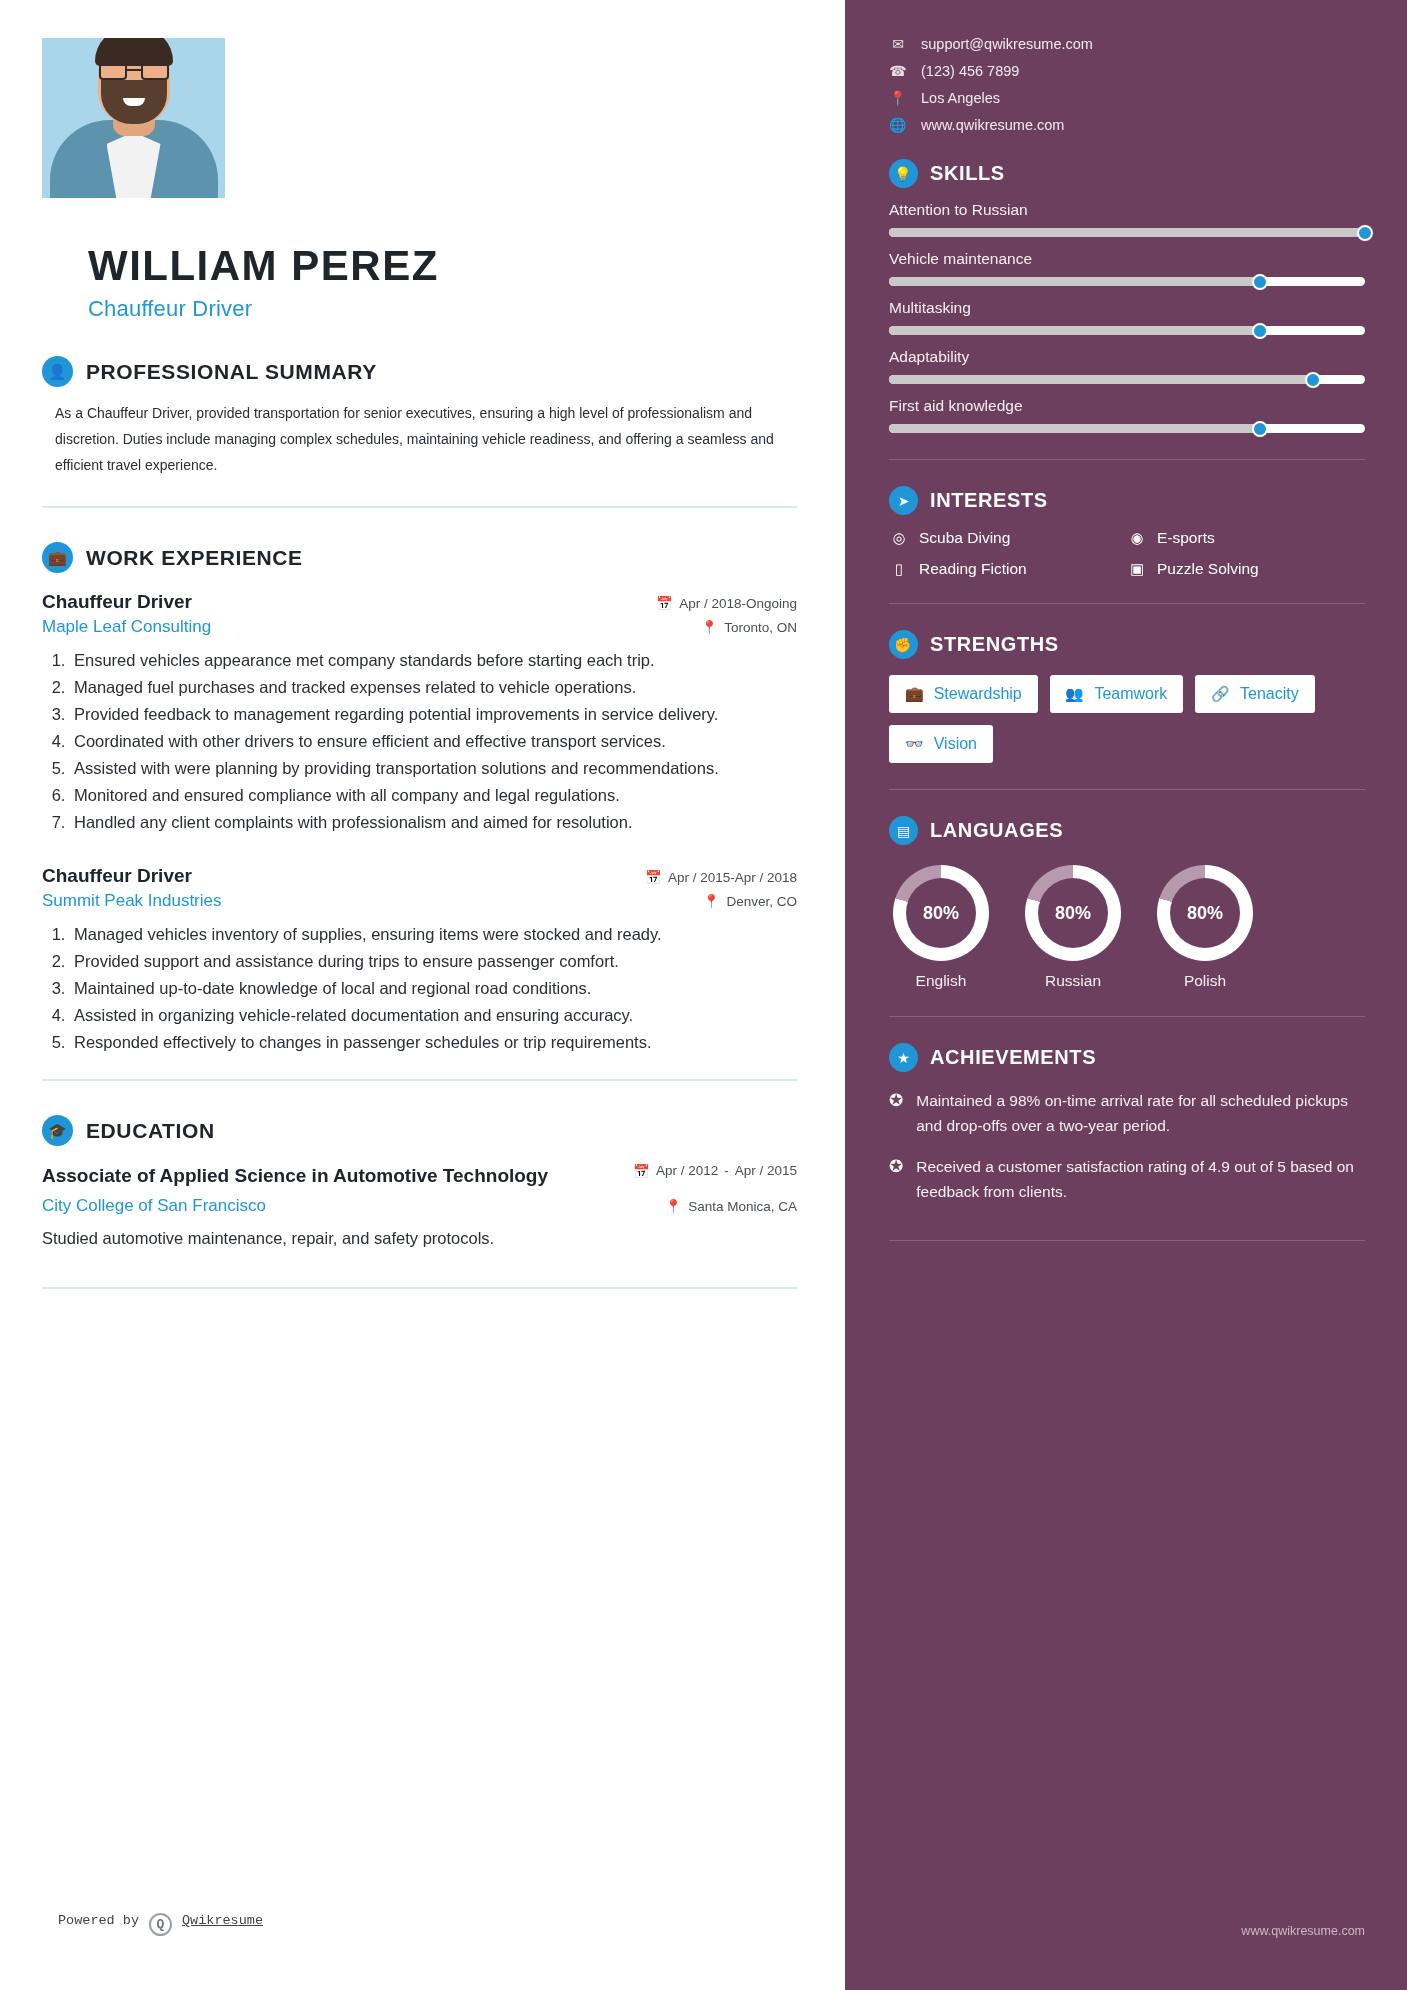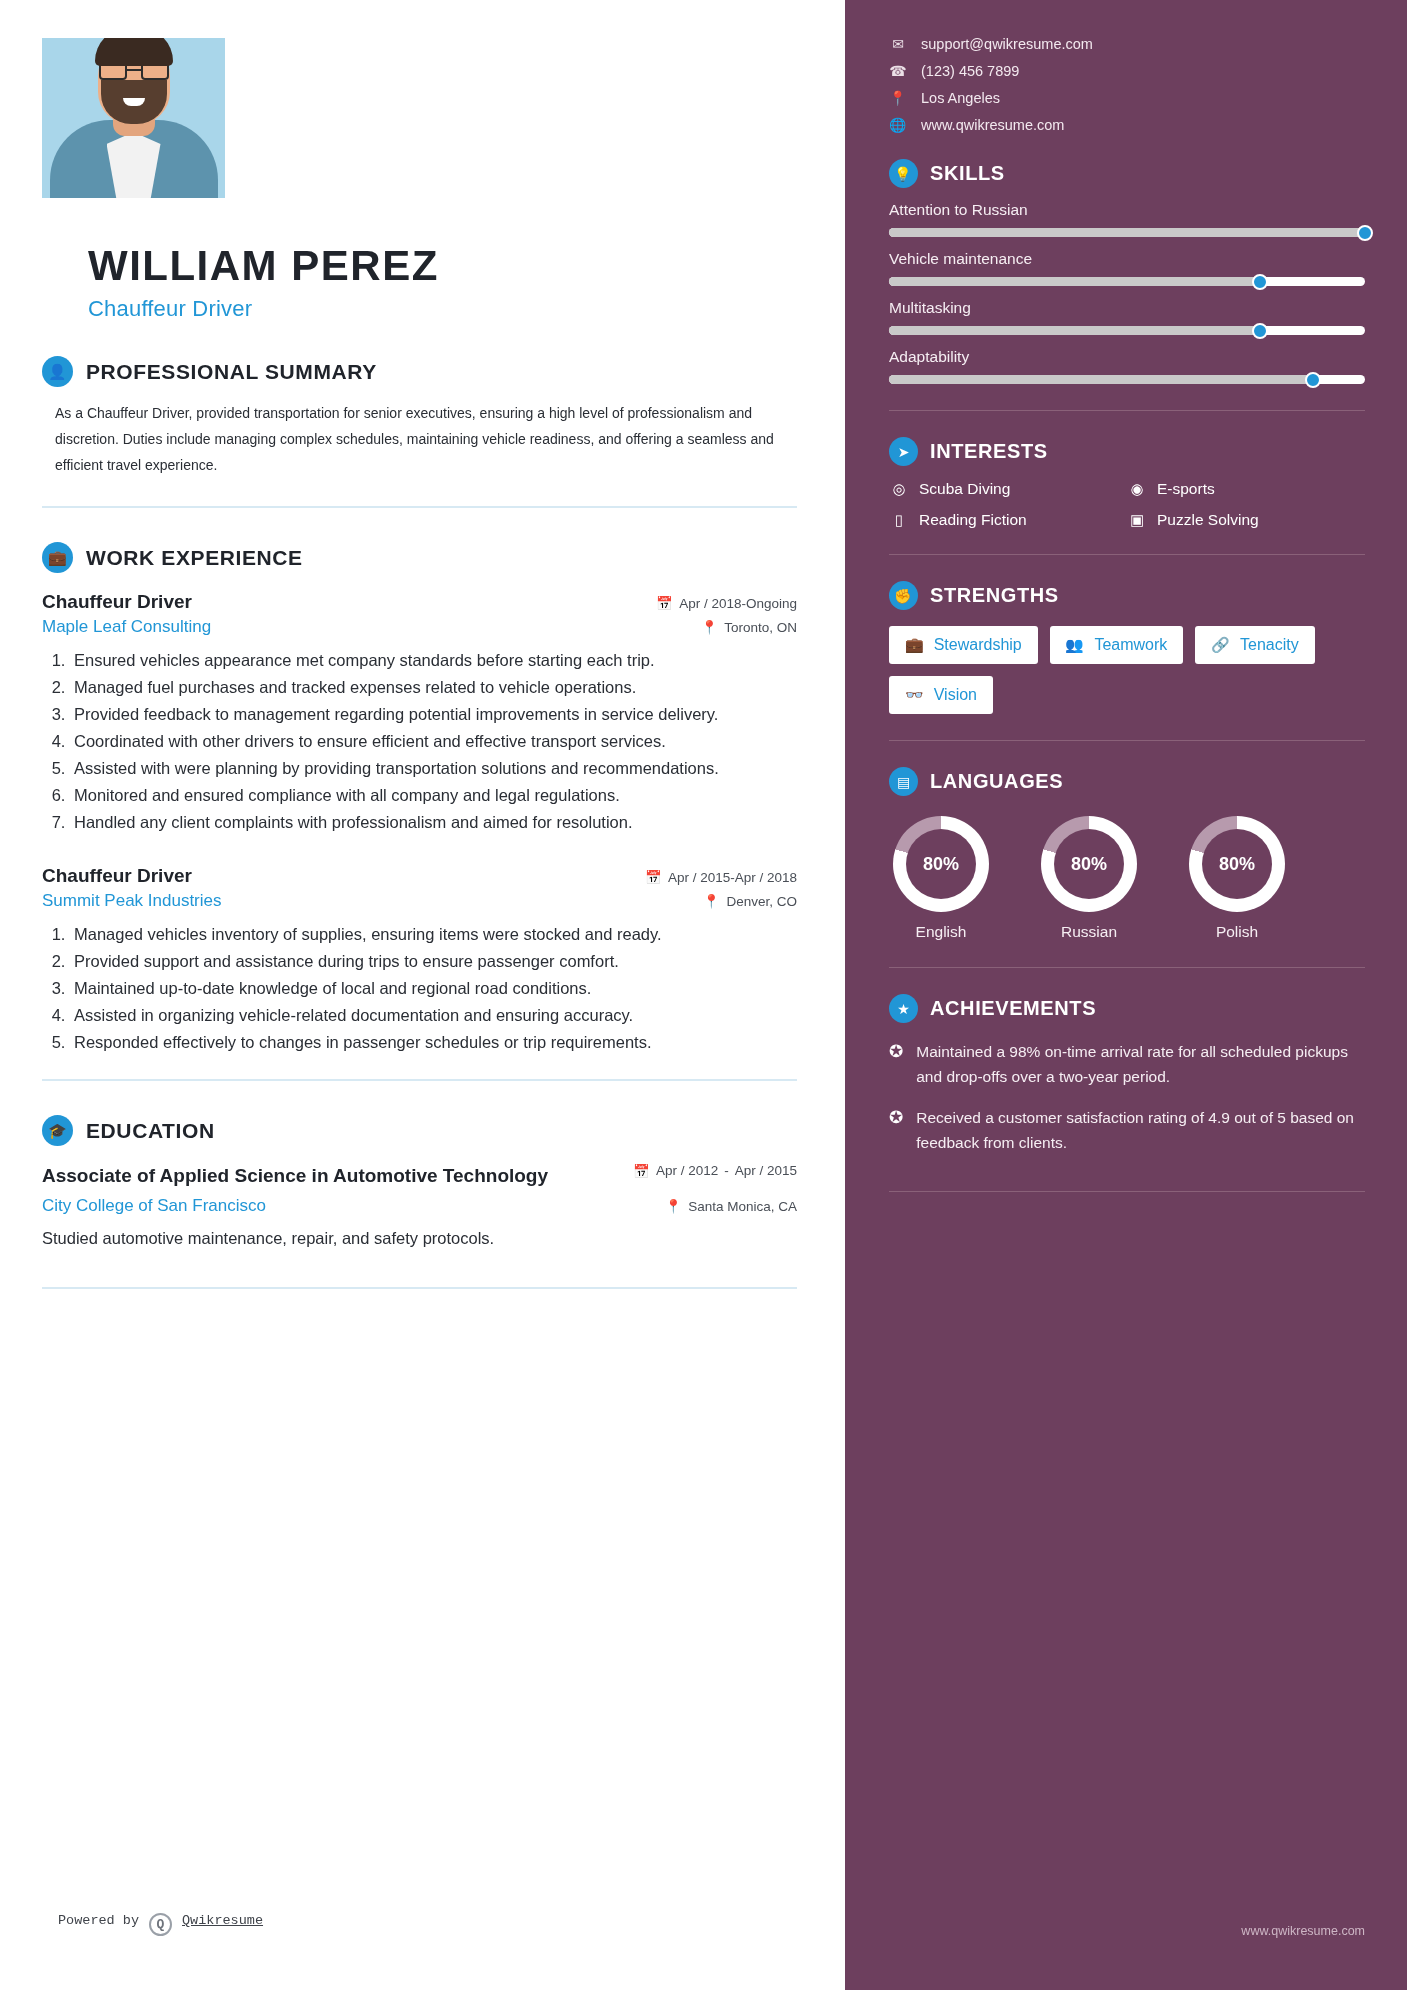"First aid knowledge" div.skill { html: none -> <div> <div>First aid knowledge</div> <div> <div></div> <div></div> </div> </div> }
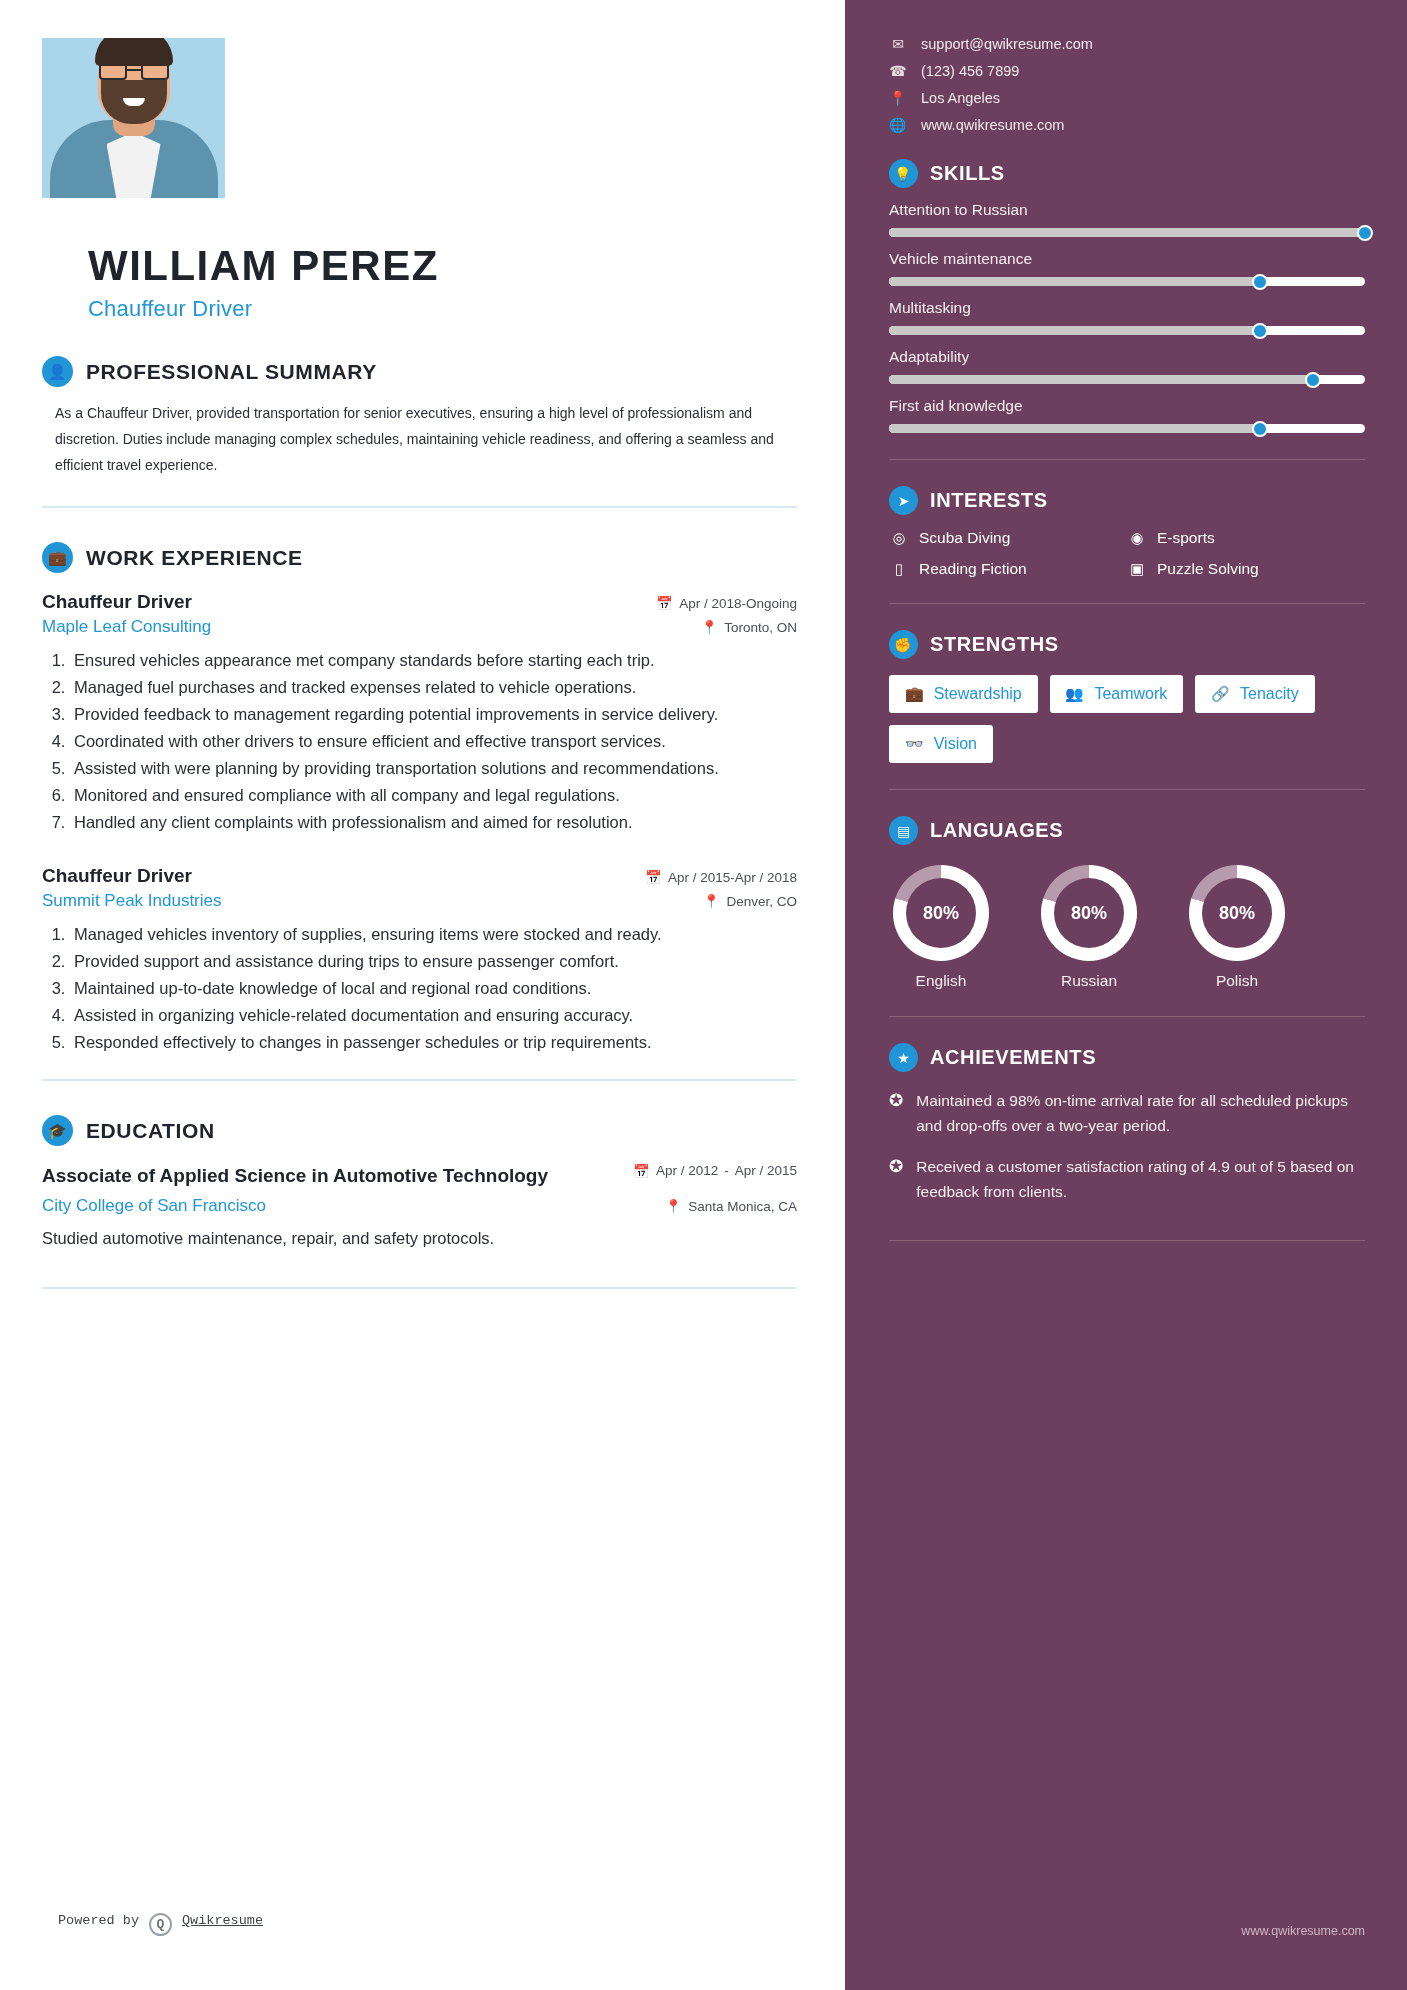"80%" .languages { gap: 44px -> 28px }
